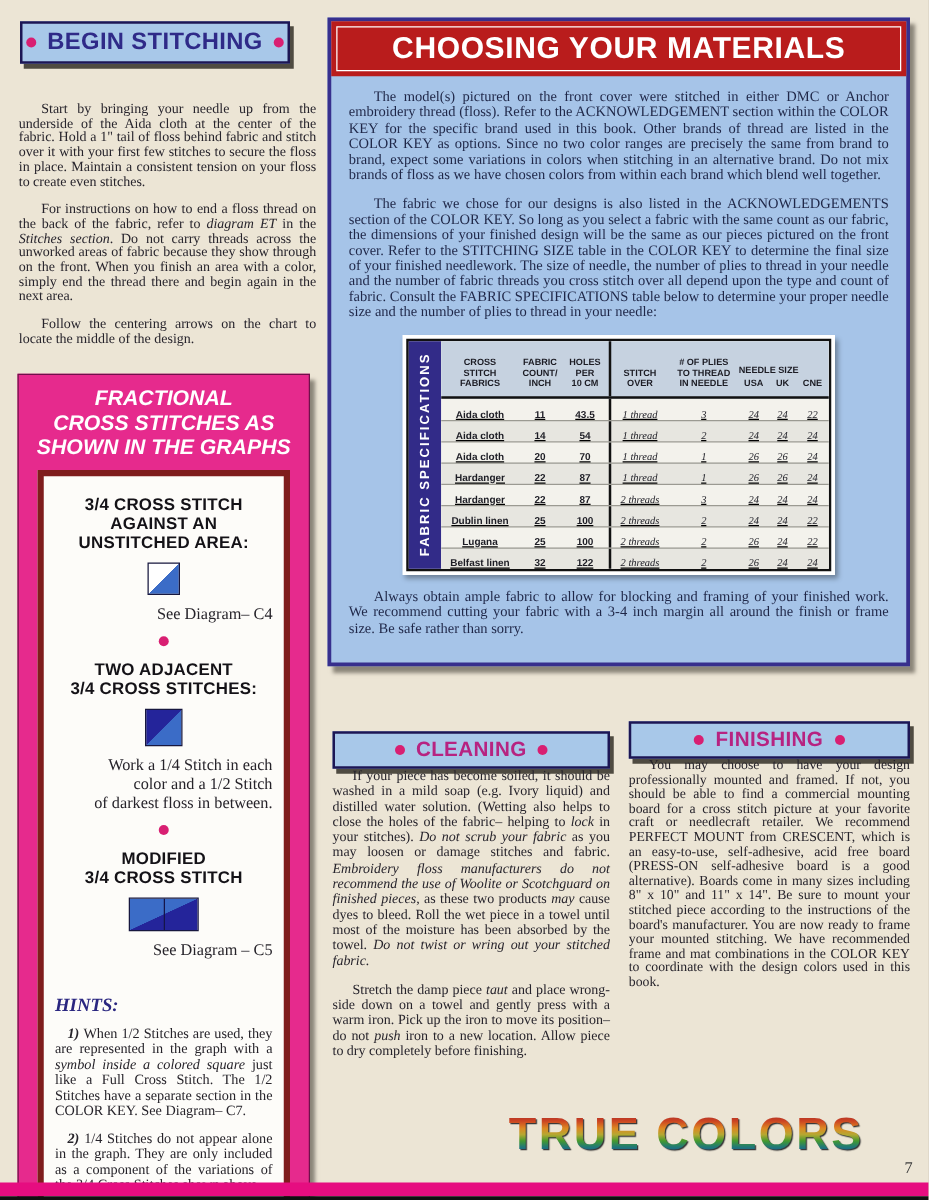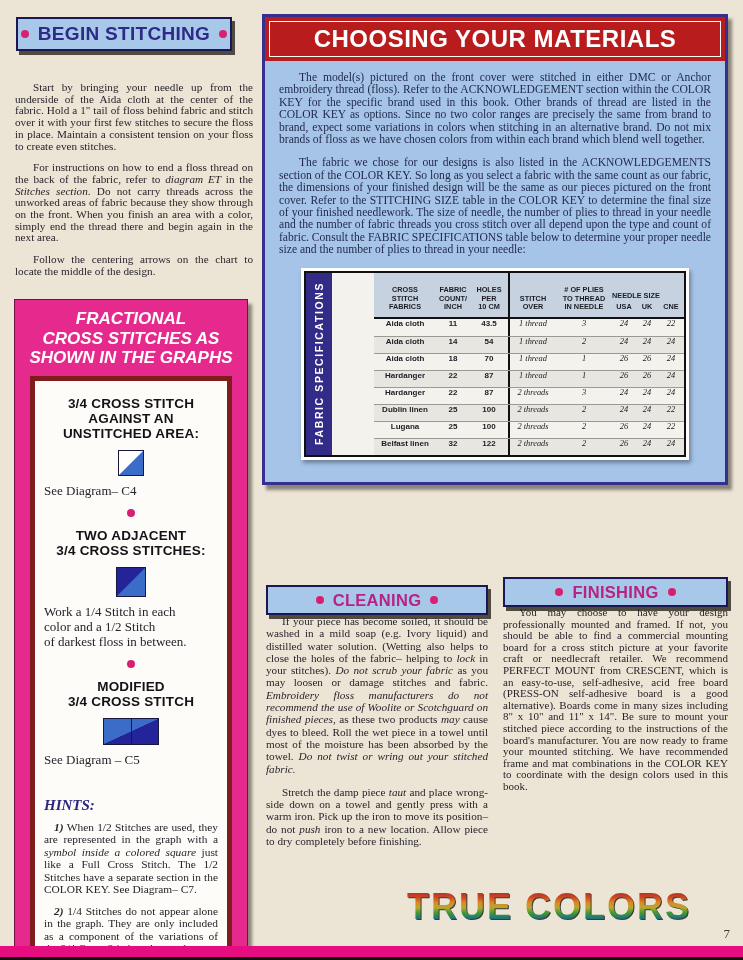"CROSS" .table-main { padding-left: 42px -> none }
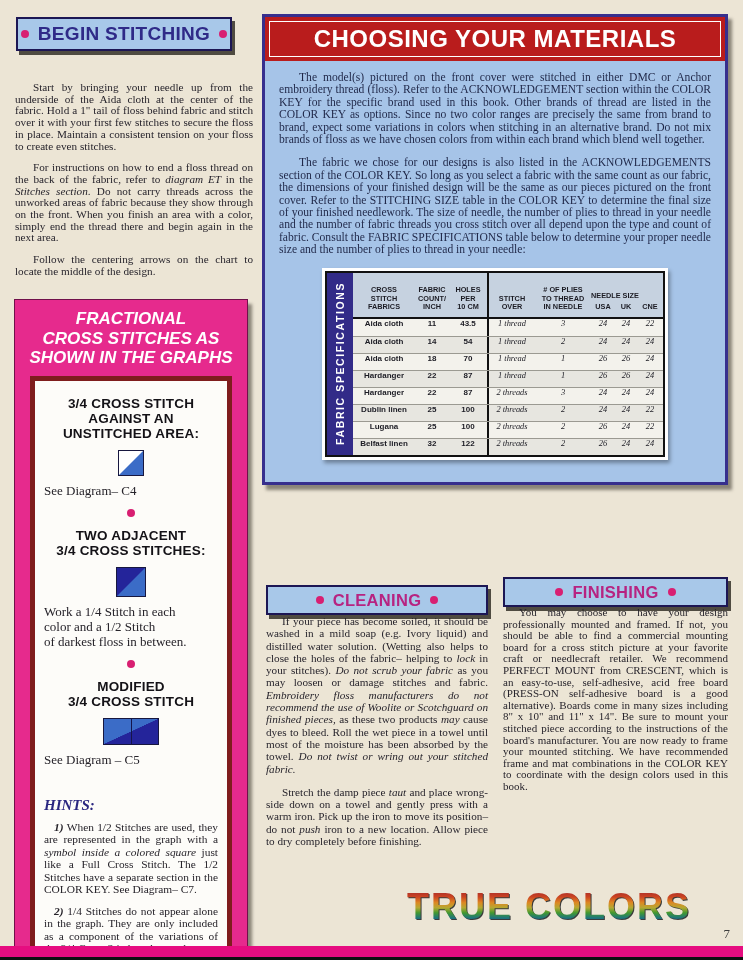"Aida cloth" .r-left, .r-right { align-items: flex-start -> flex-end; text-decoration: none -> underline }
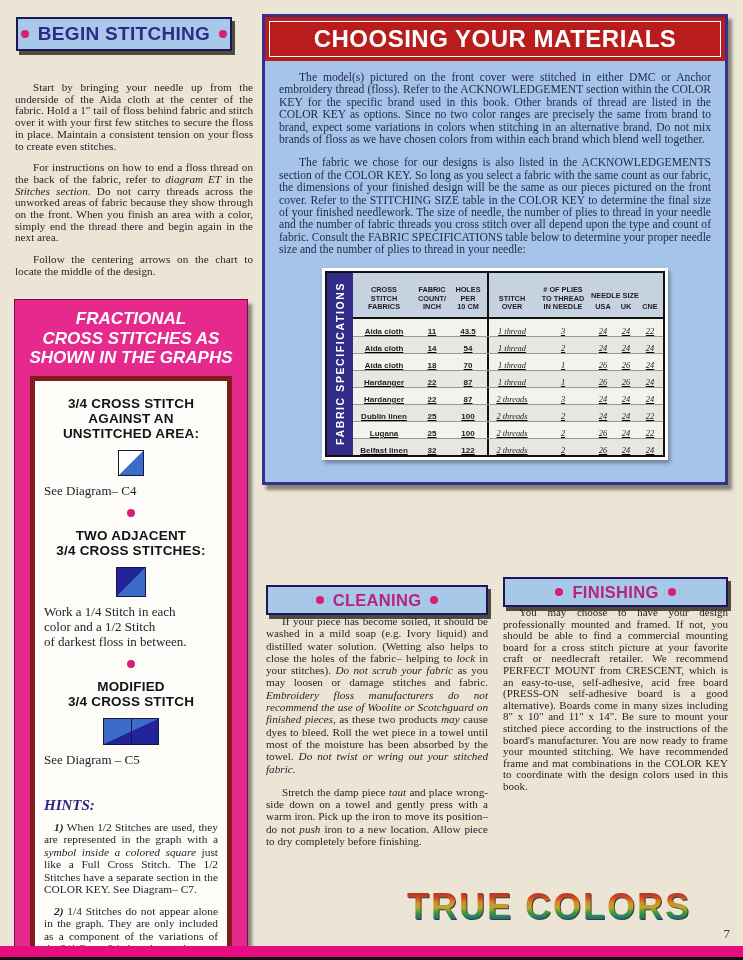"18" span.cell { text: 18 -> 20 }
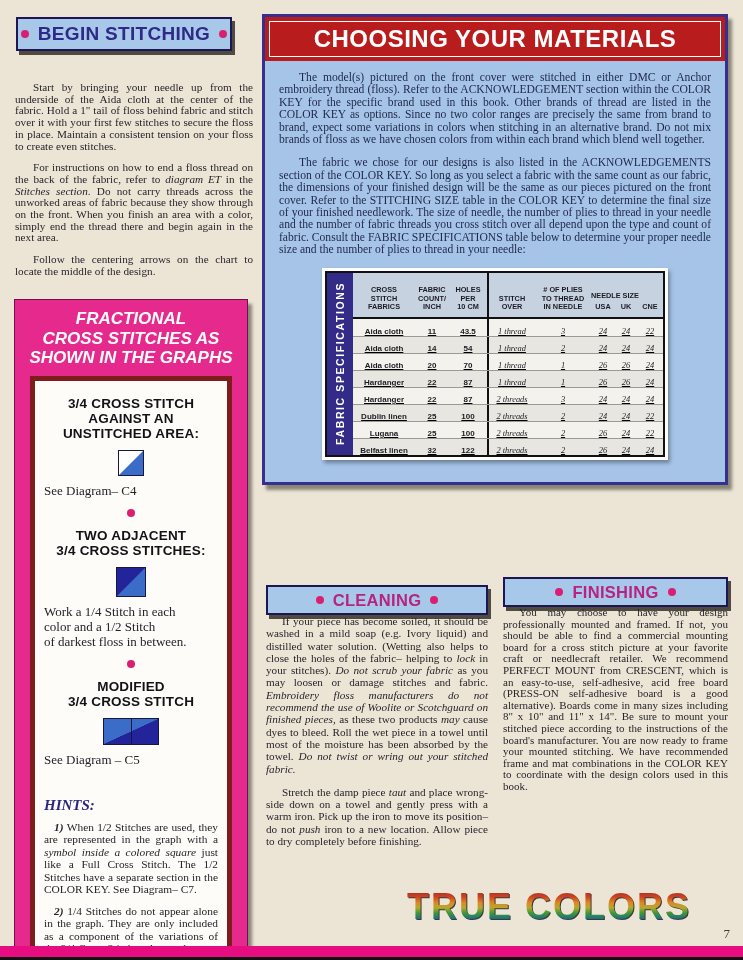"Always obtain ample fabric to" p { html: none -> <p>Always obtain ample fabric to allow for blocking and framing of your finished work. We recommend cutting your fabric with a 3-4 inch margin all around the finish or frame size. Be safe rather than sorry.</p> }
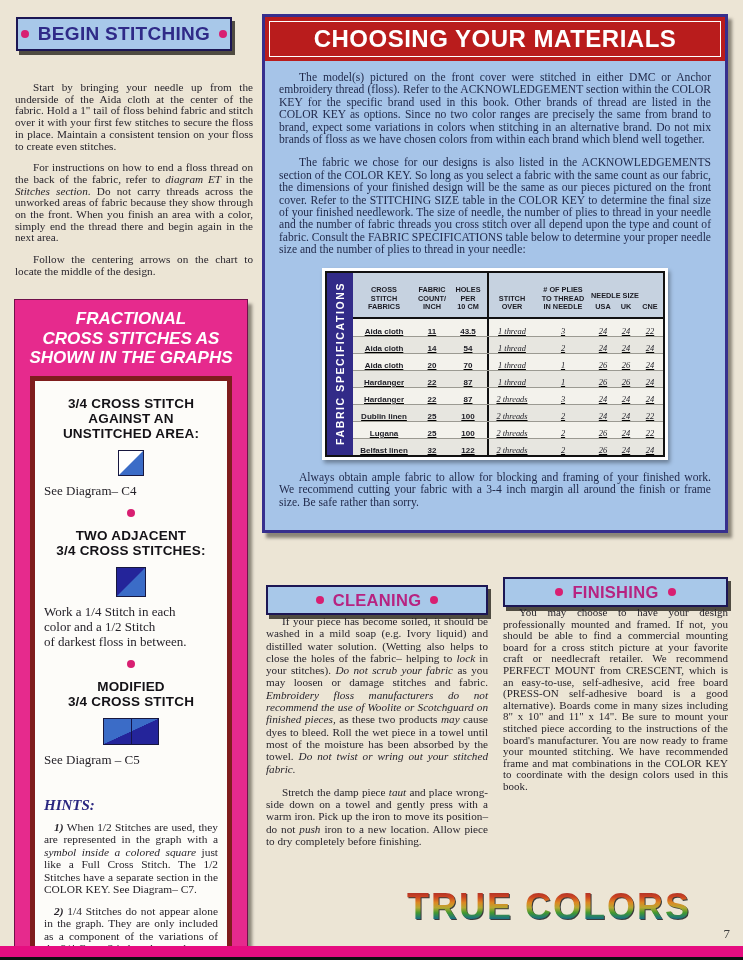"See Diagram– C4" .frac-caption { text-align: left -> right }
